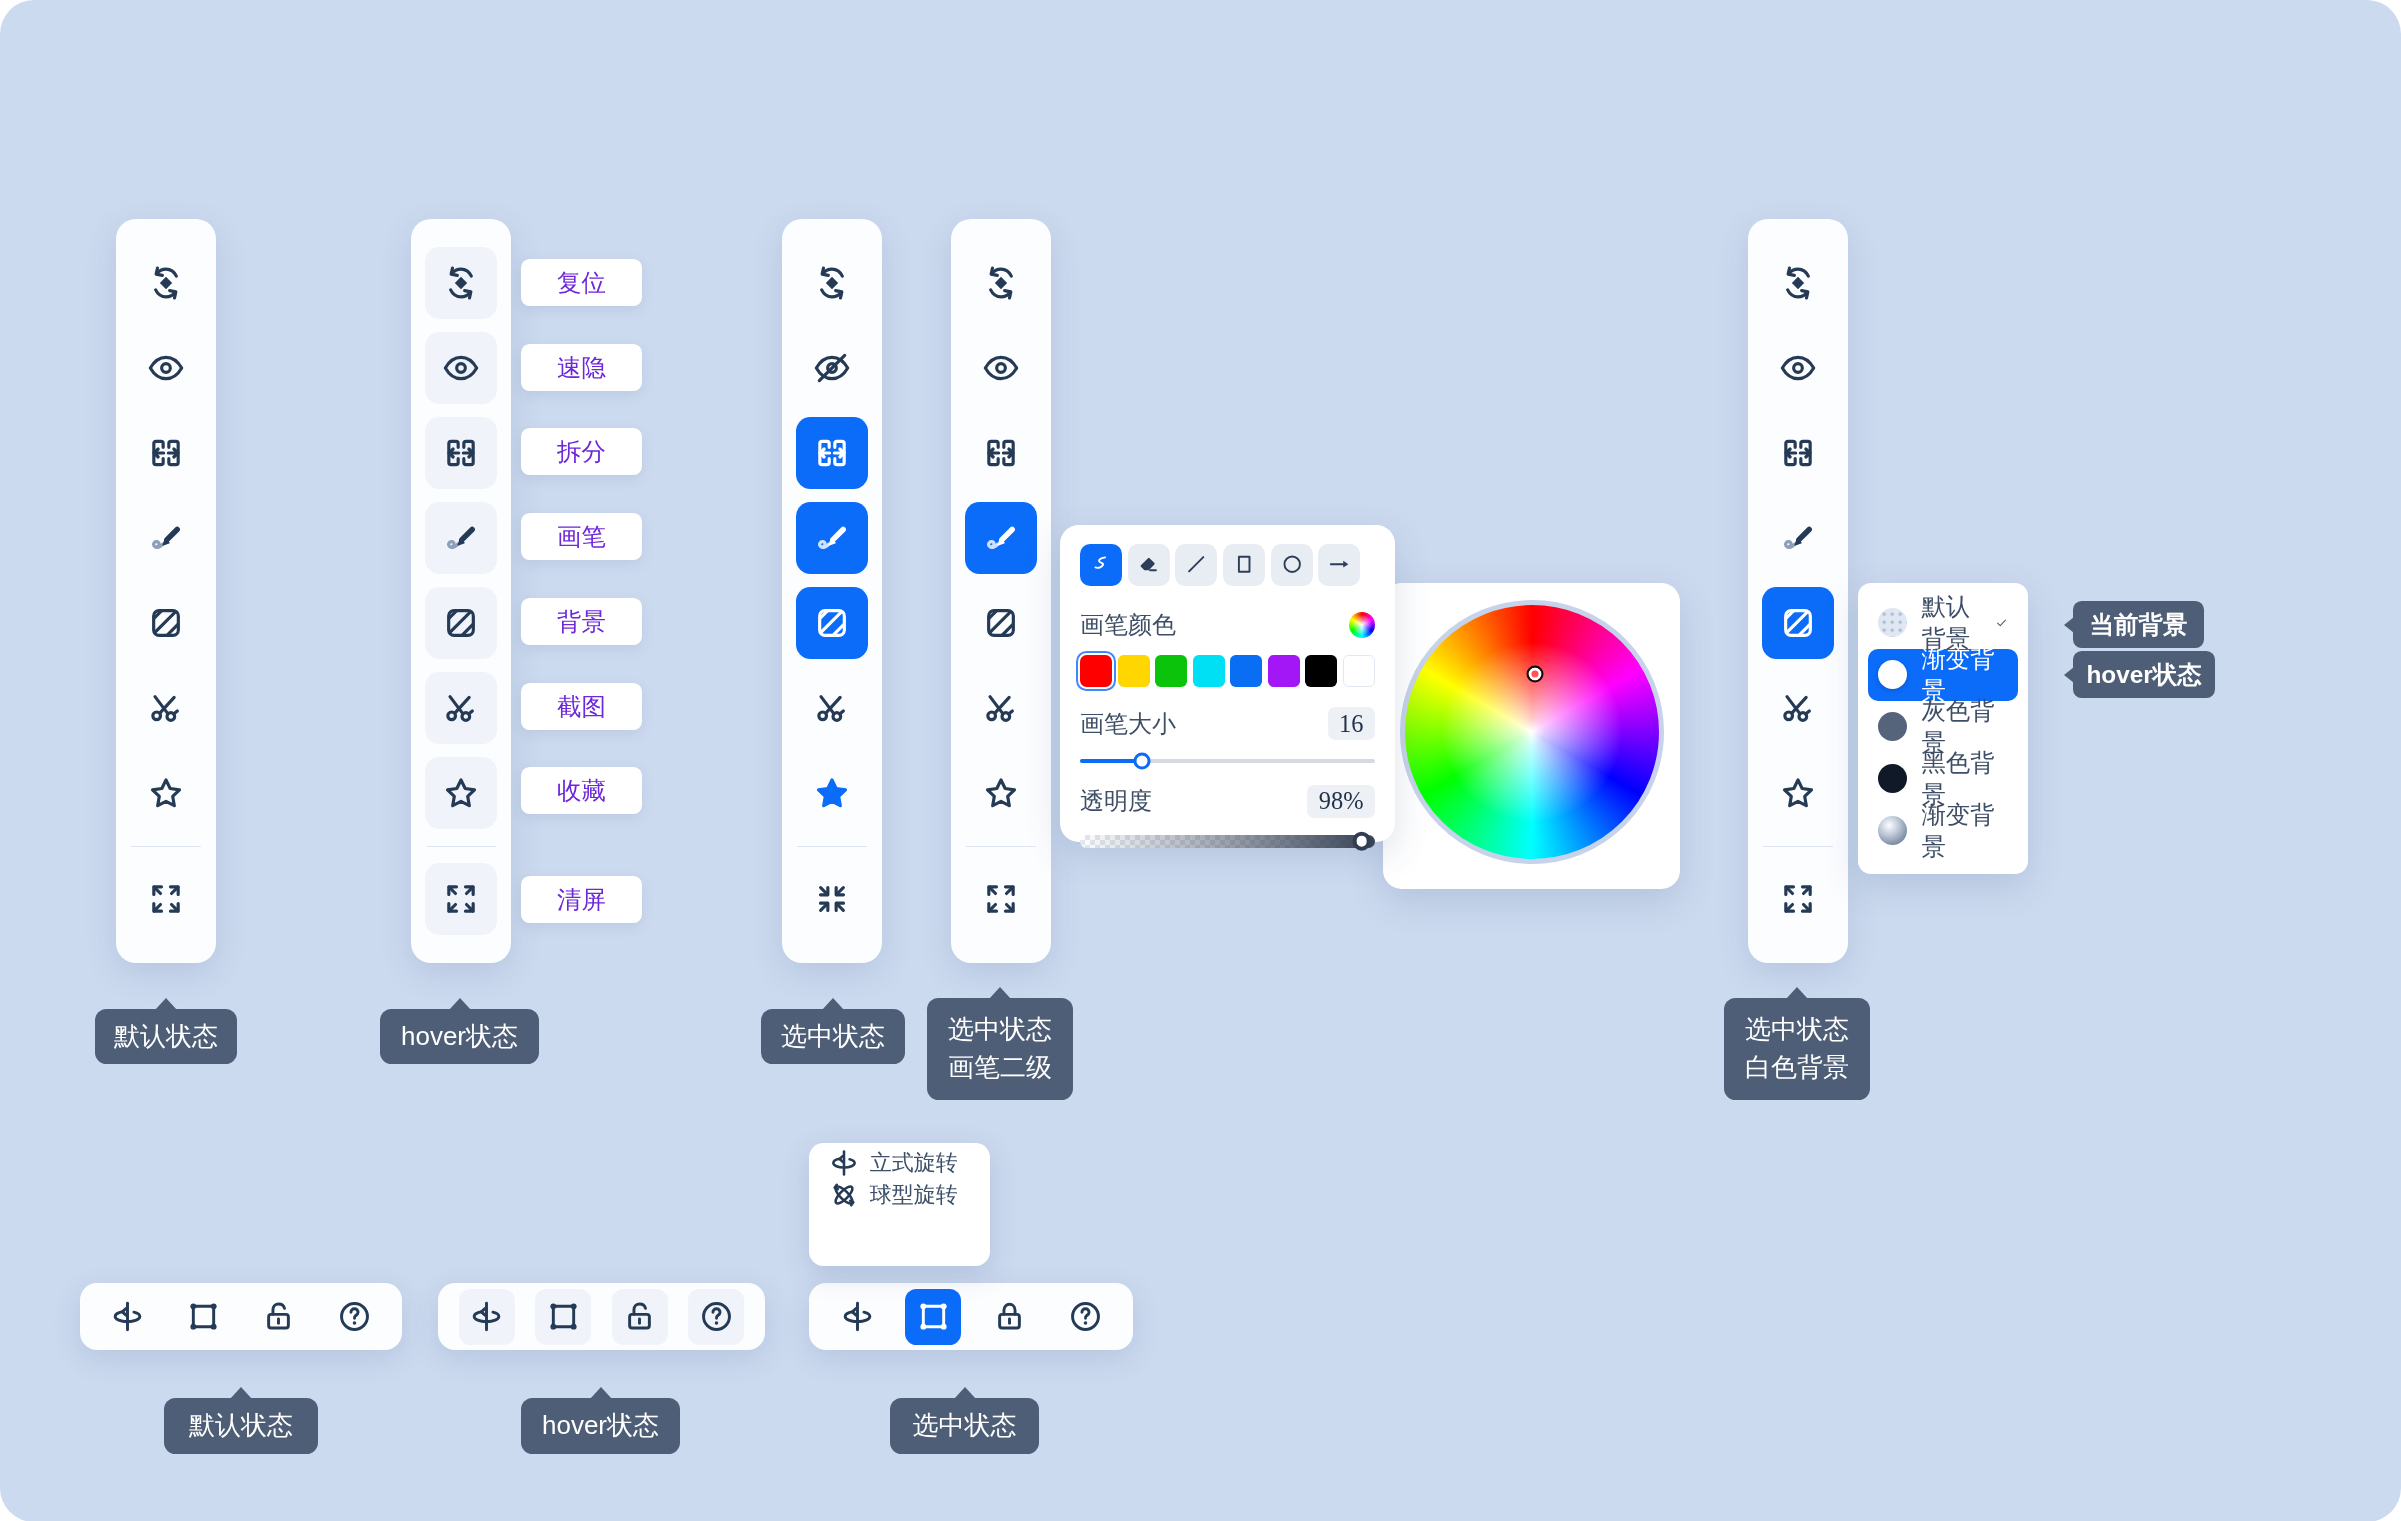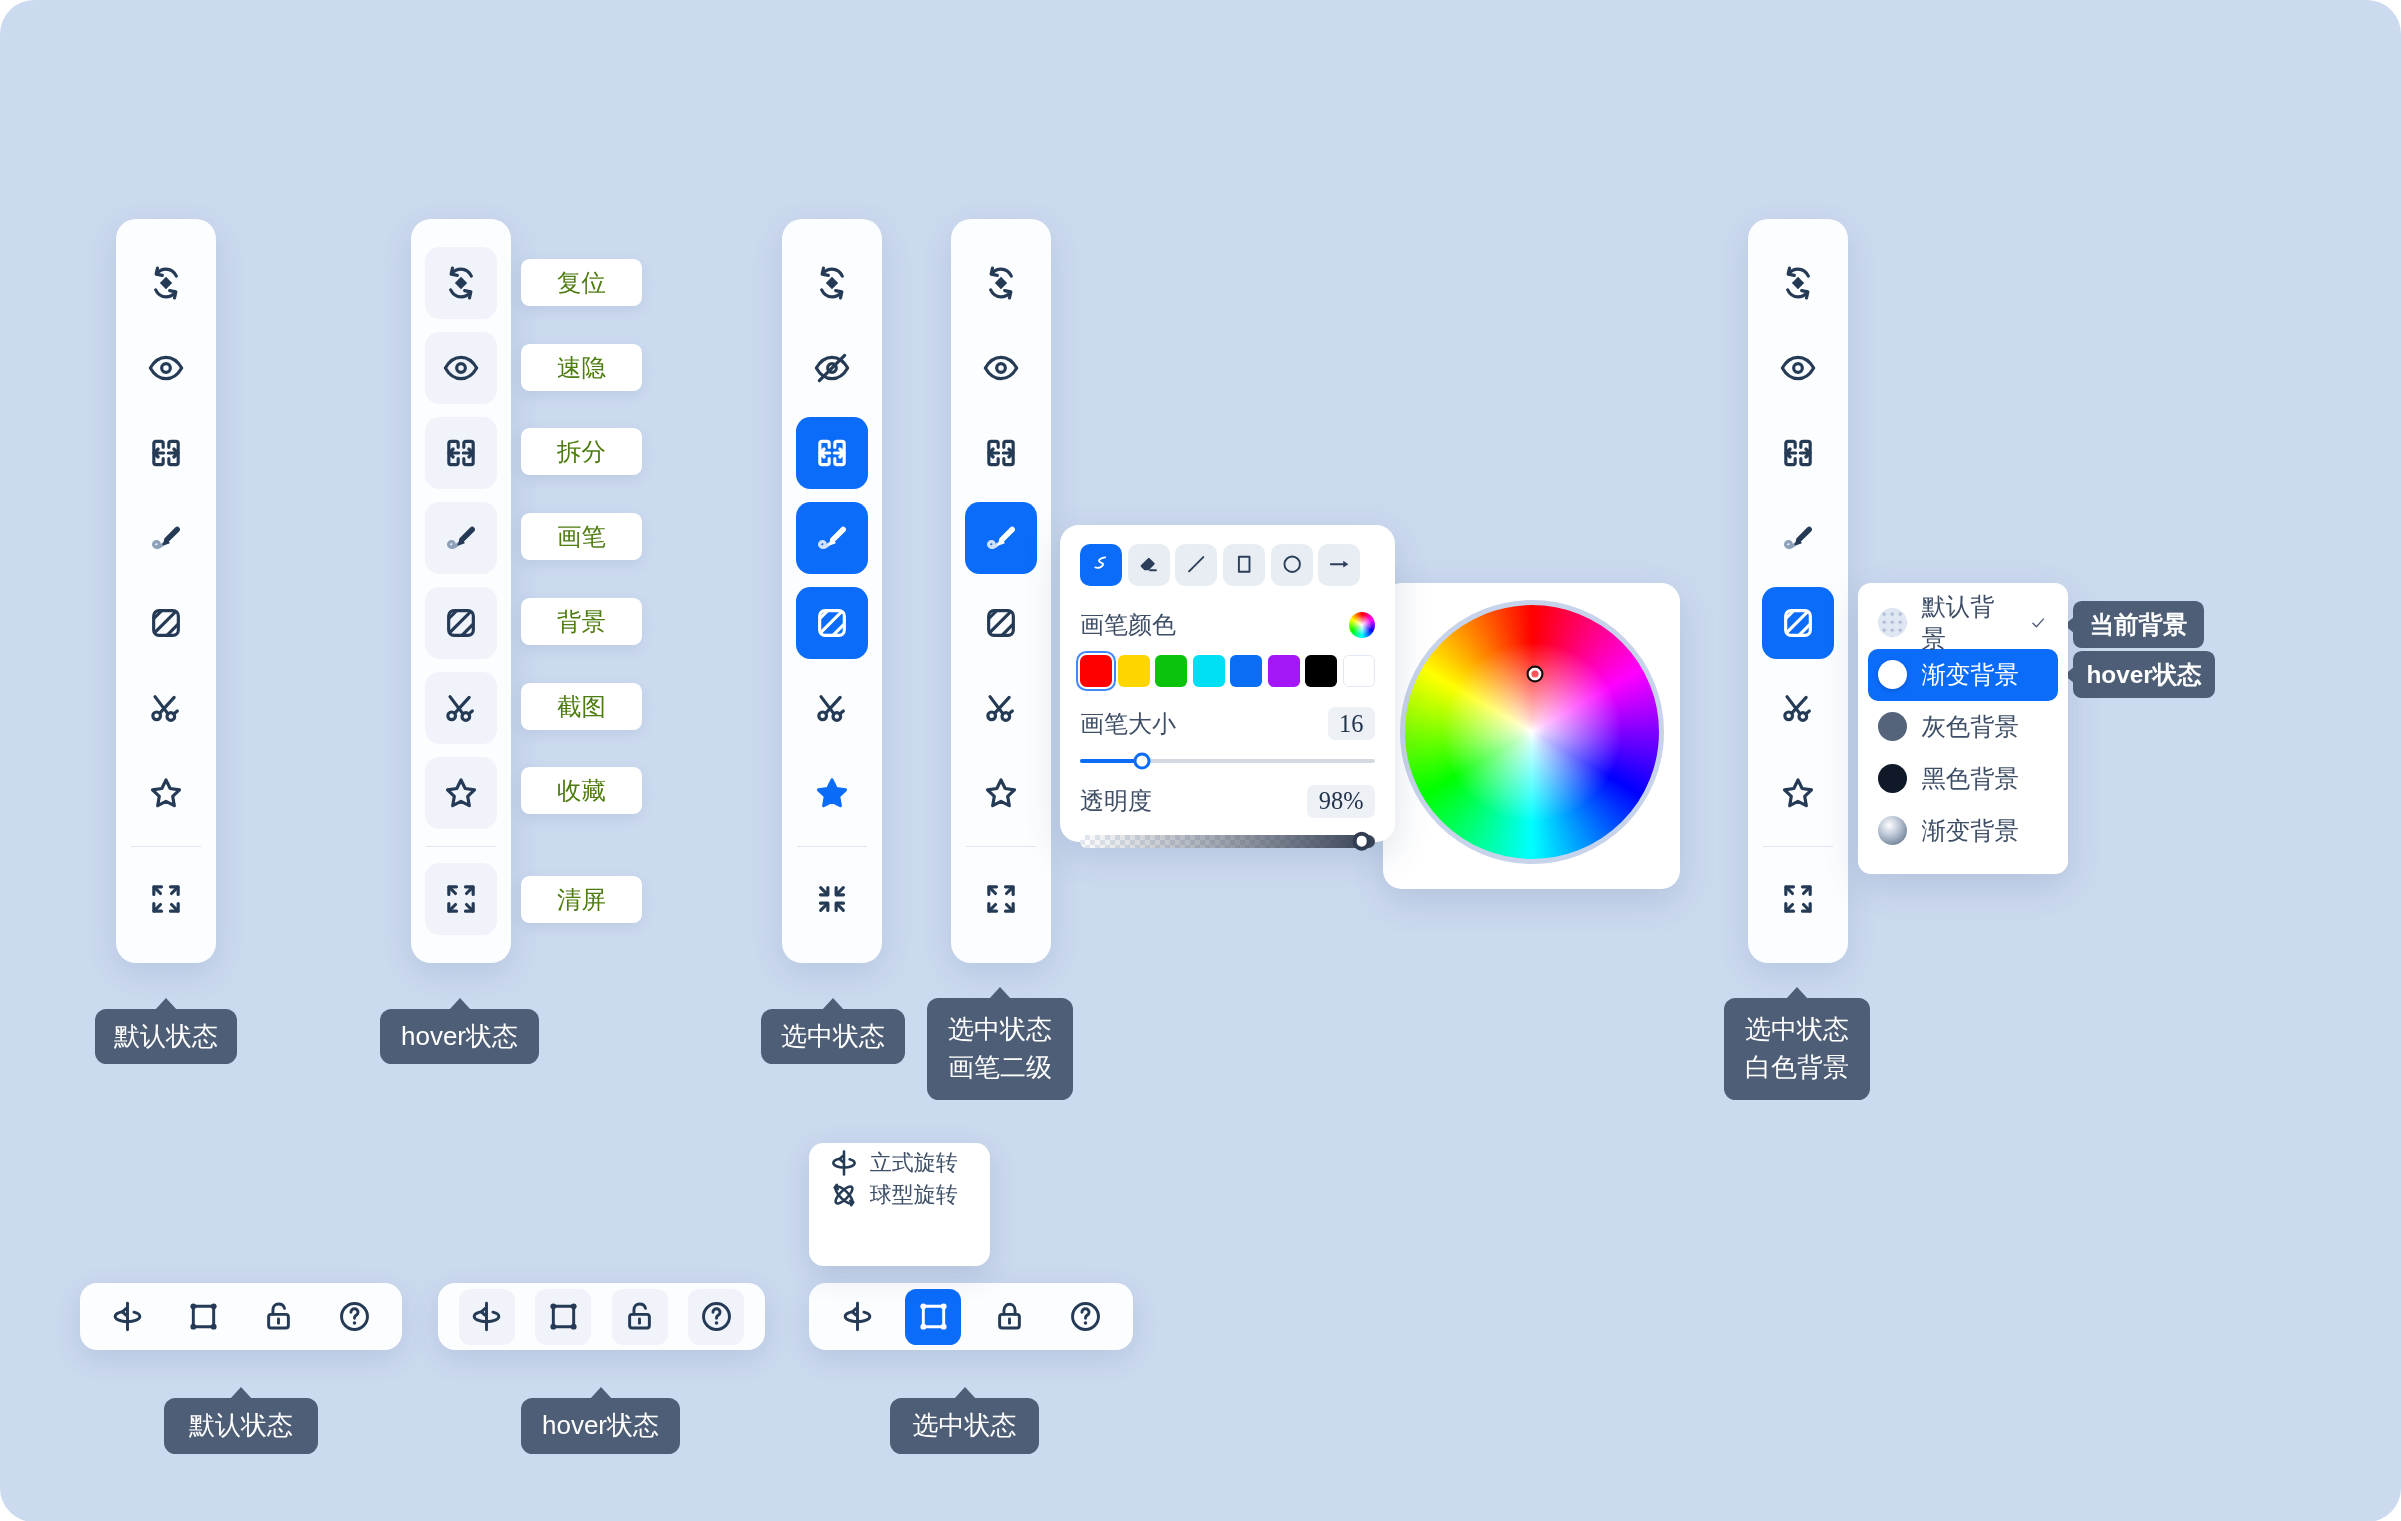"复位" .pill { color: #4d7c0f -> #6d28d9 }
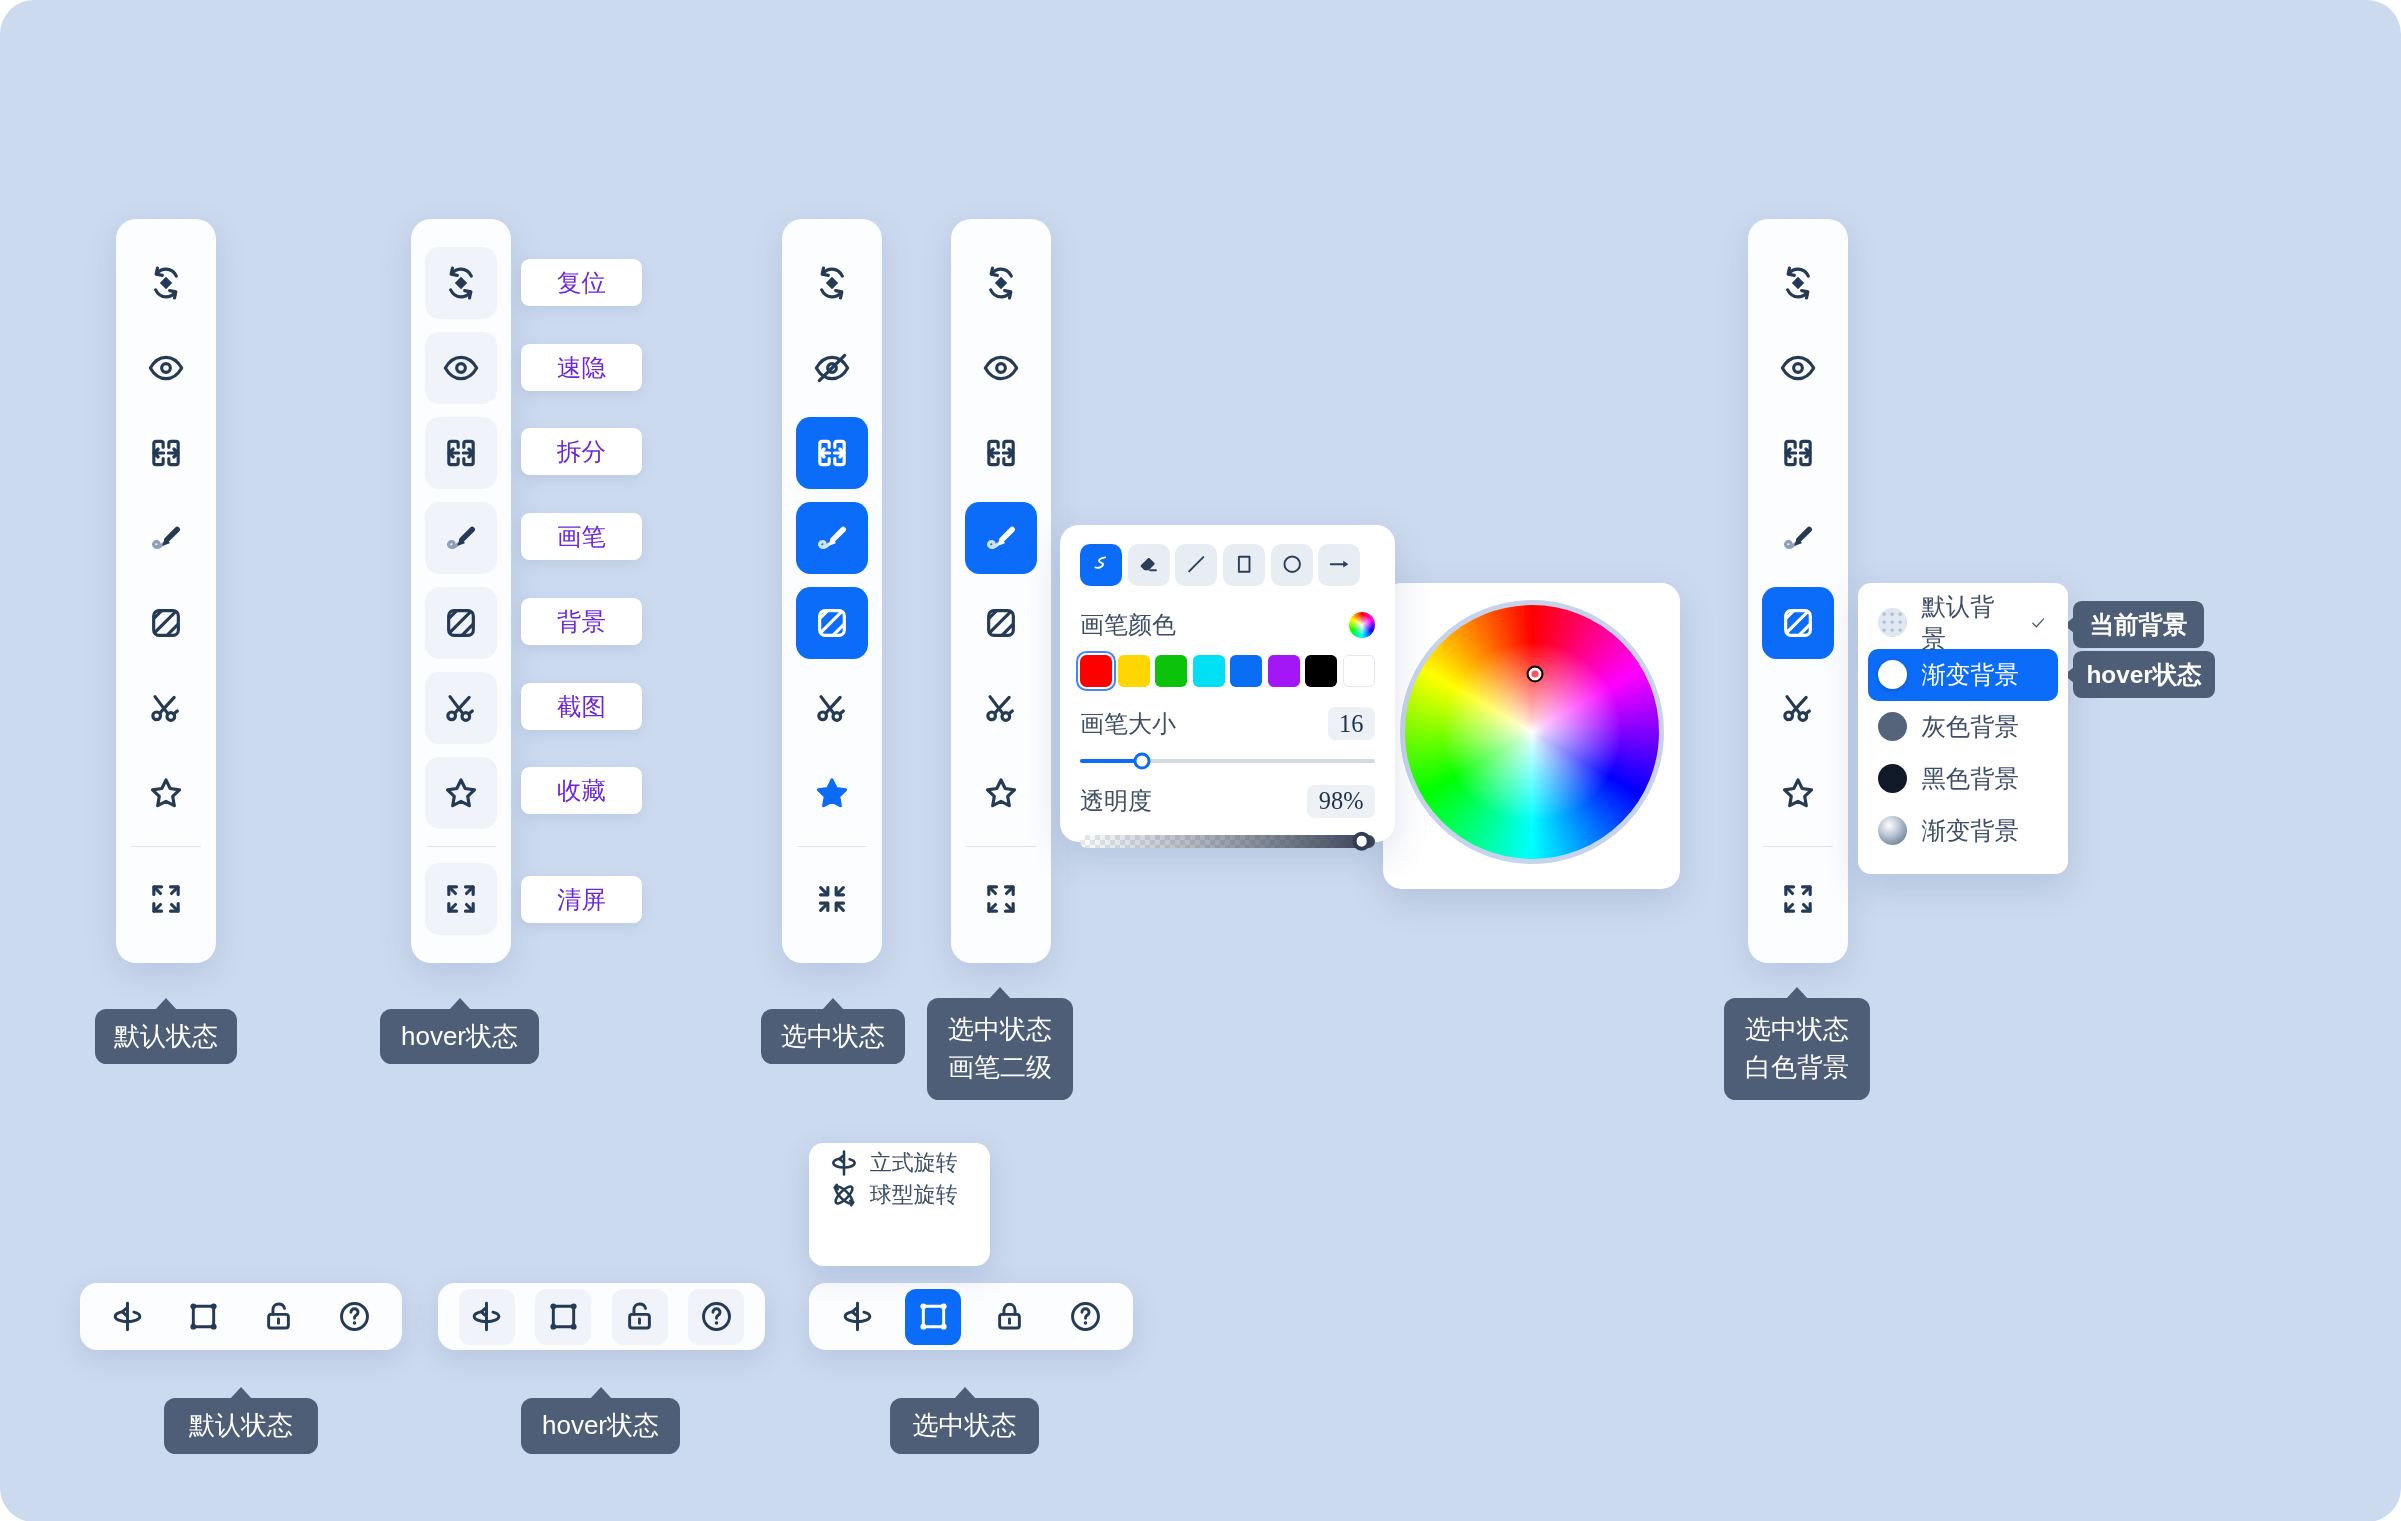"默认背景" .bg-menu { width: 210px -> 170px }
